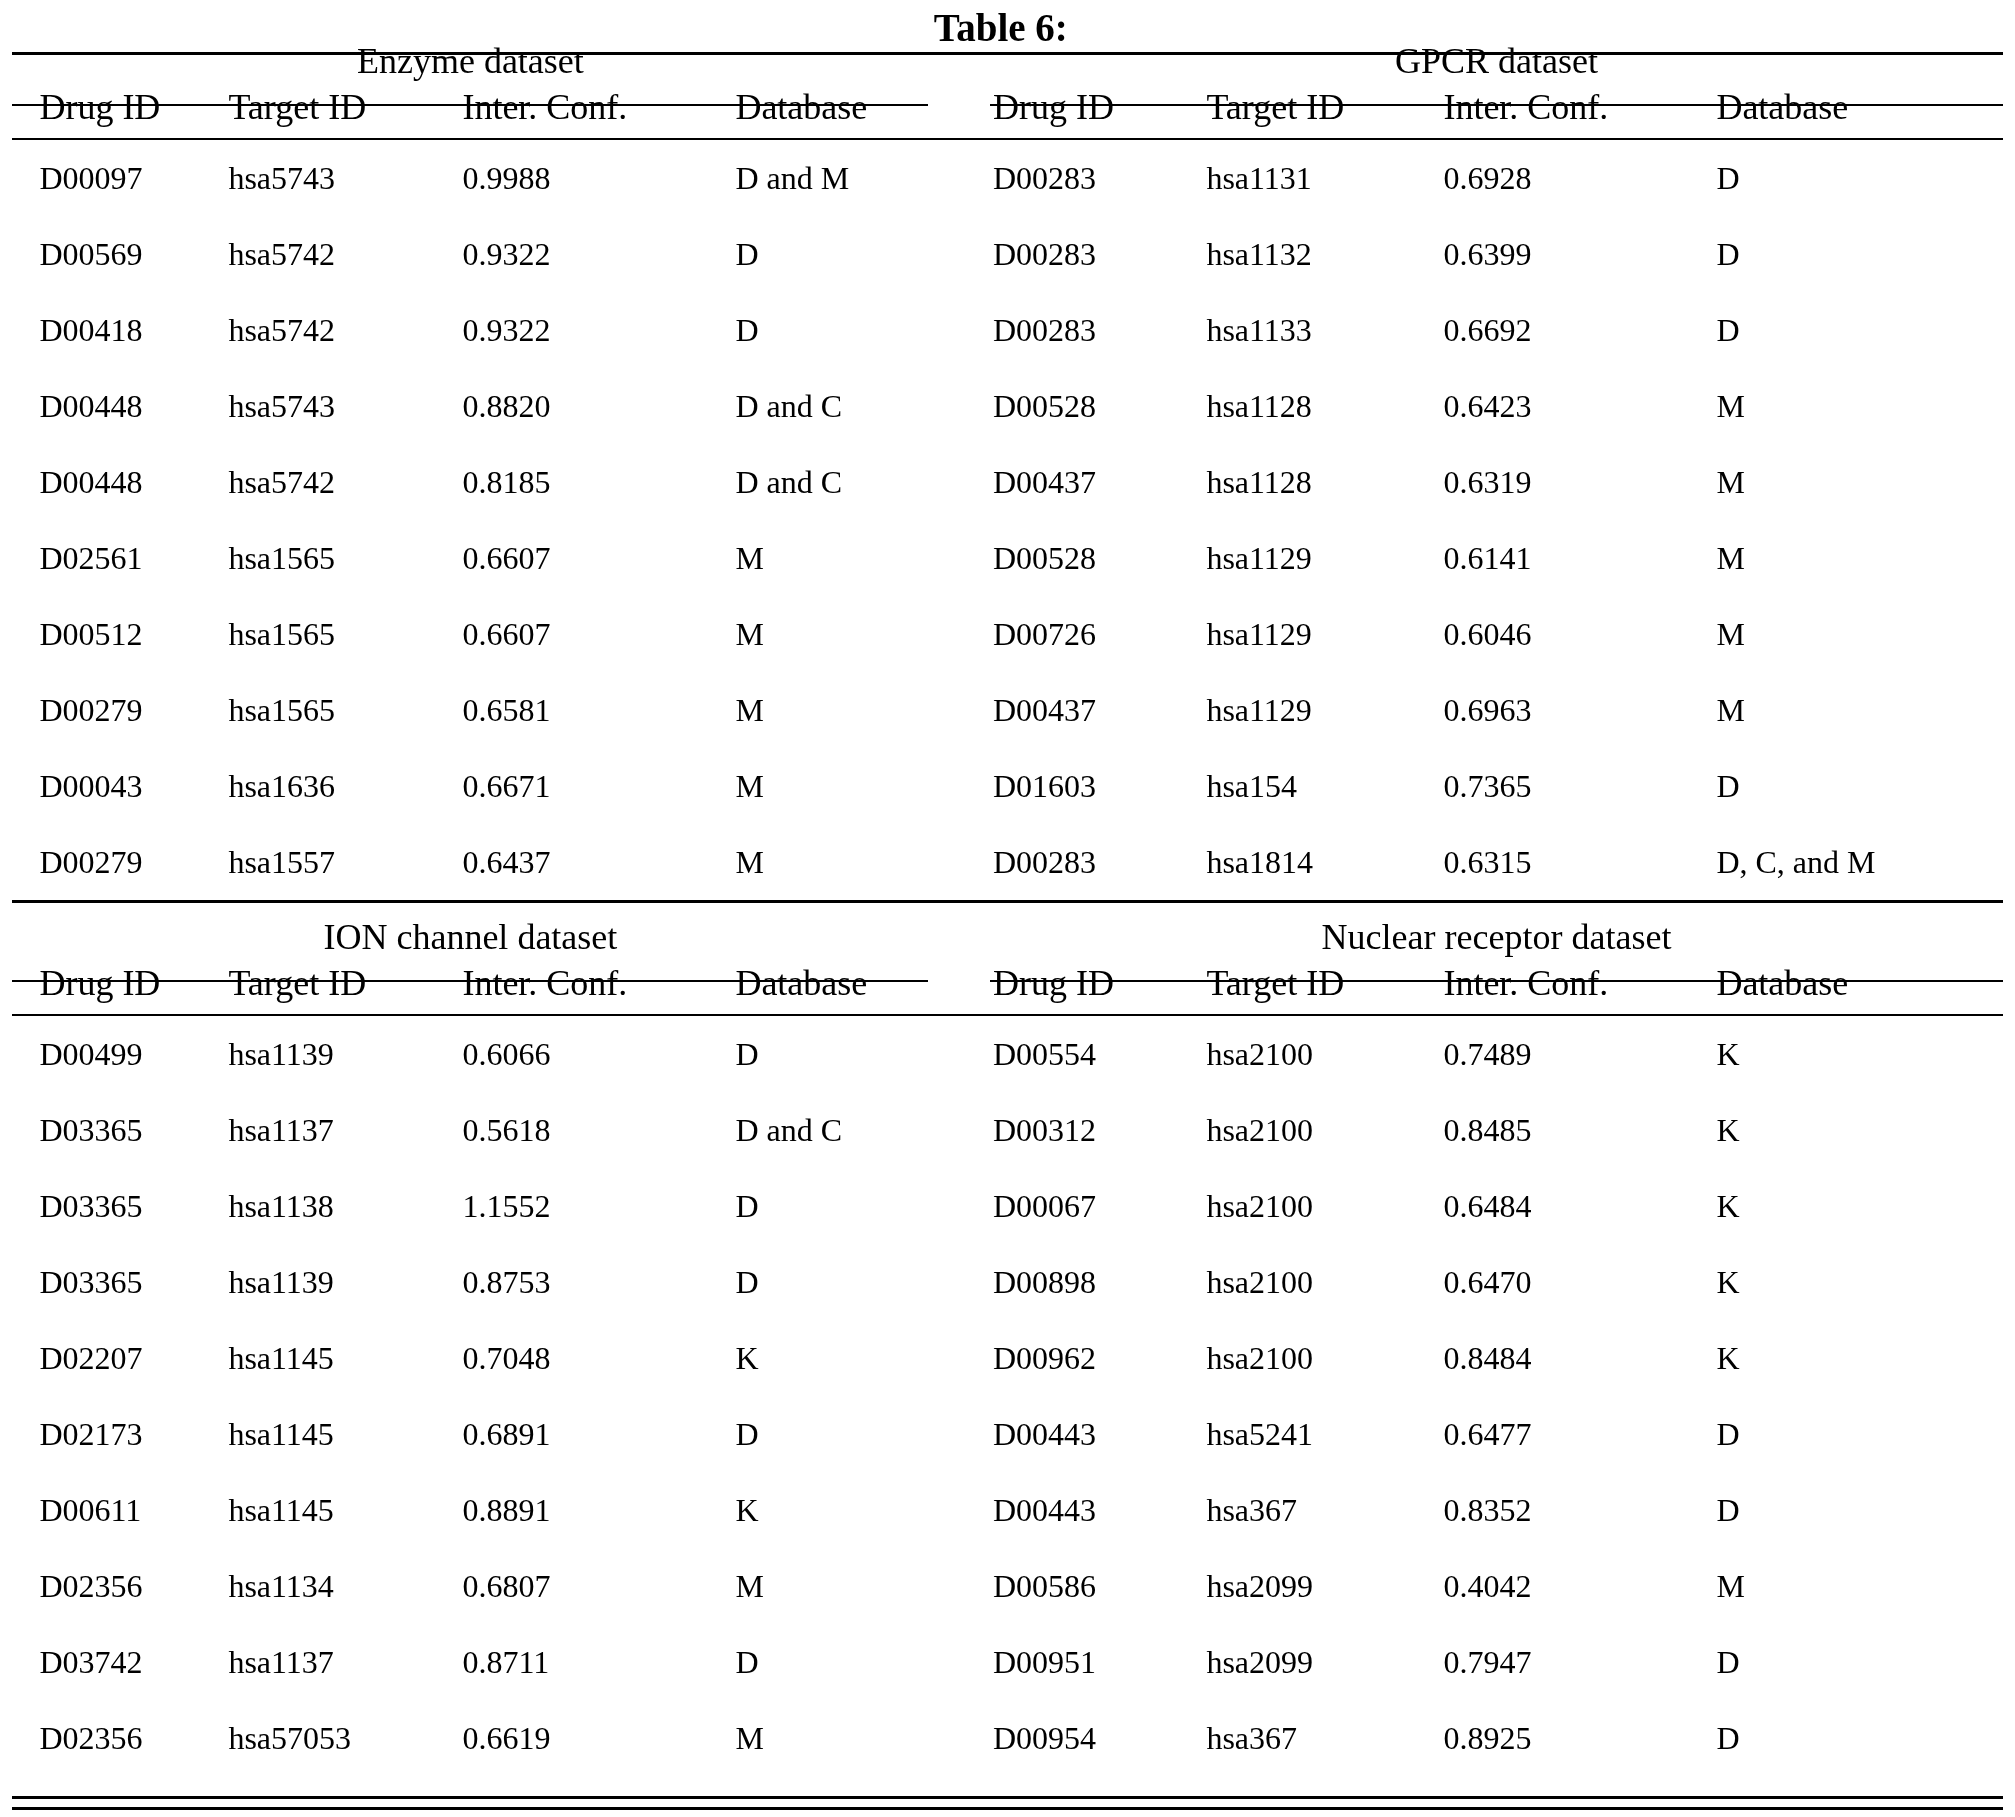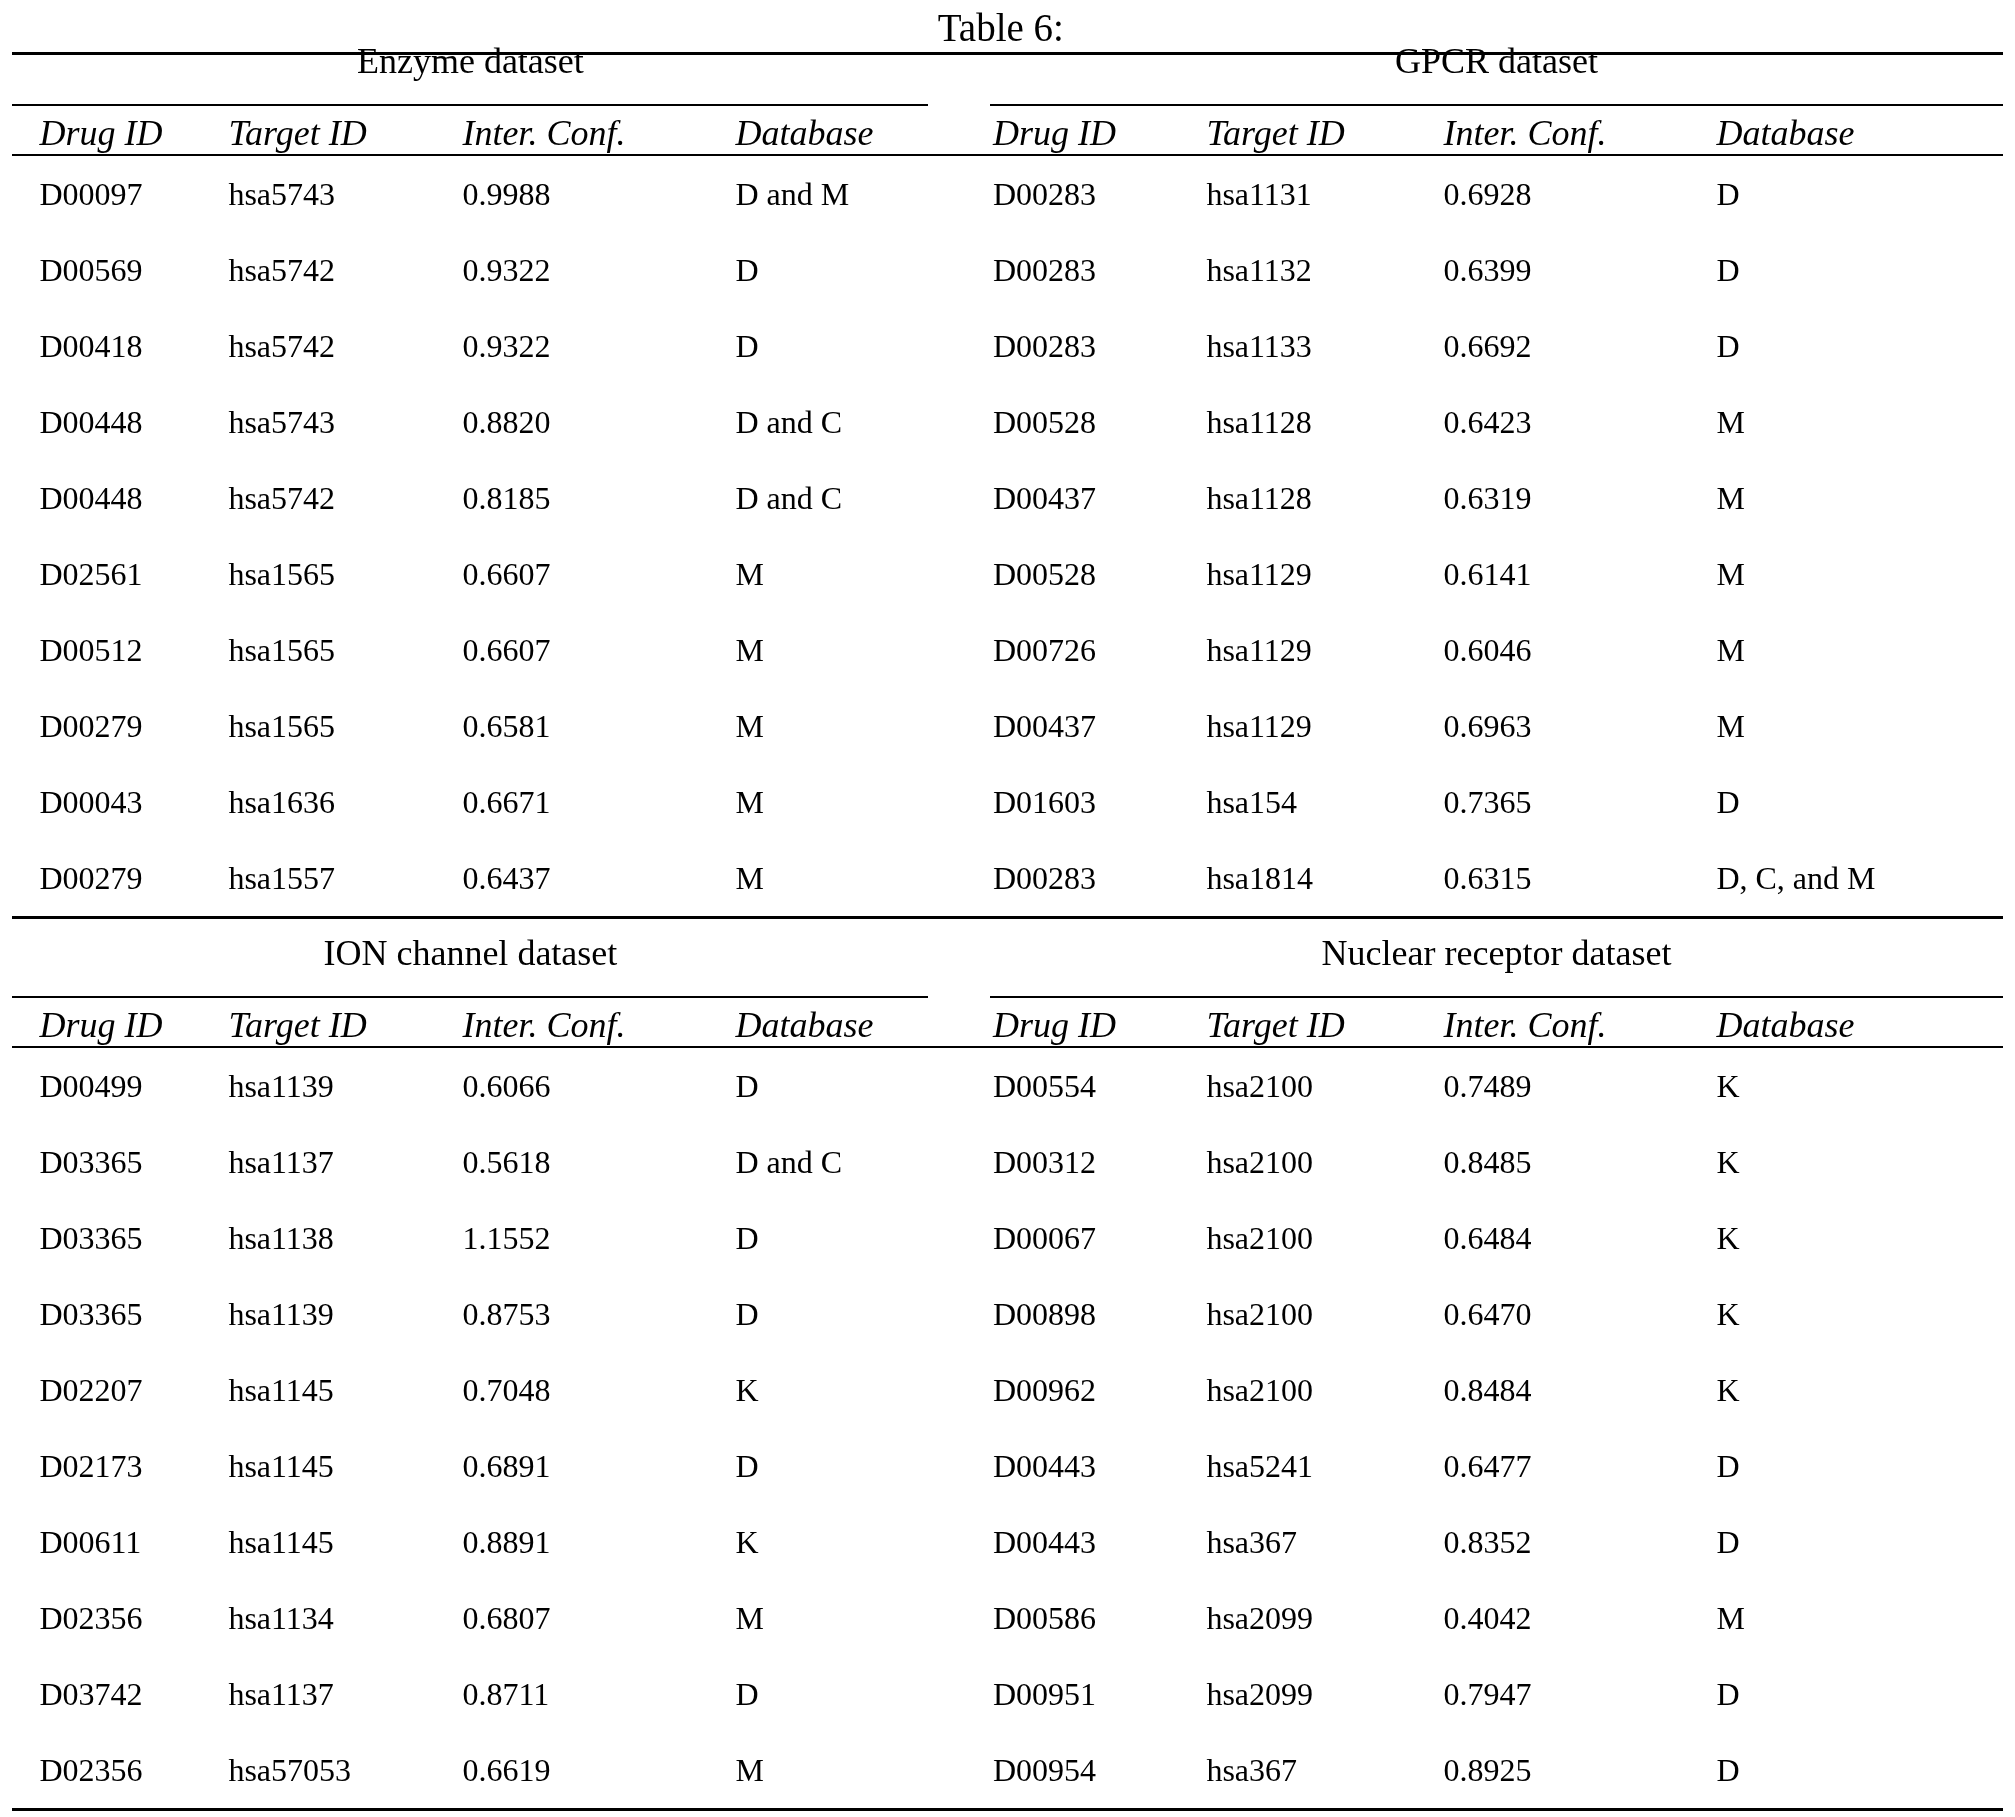"Table 6:" .caption-label { font-weight: 400 -> 700 }
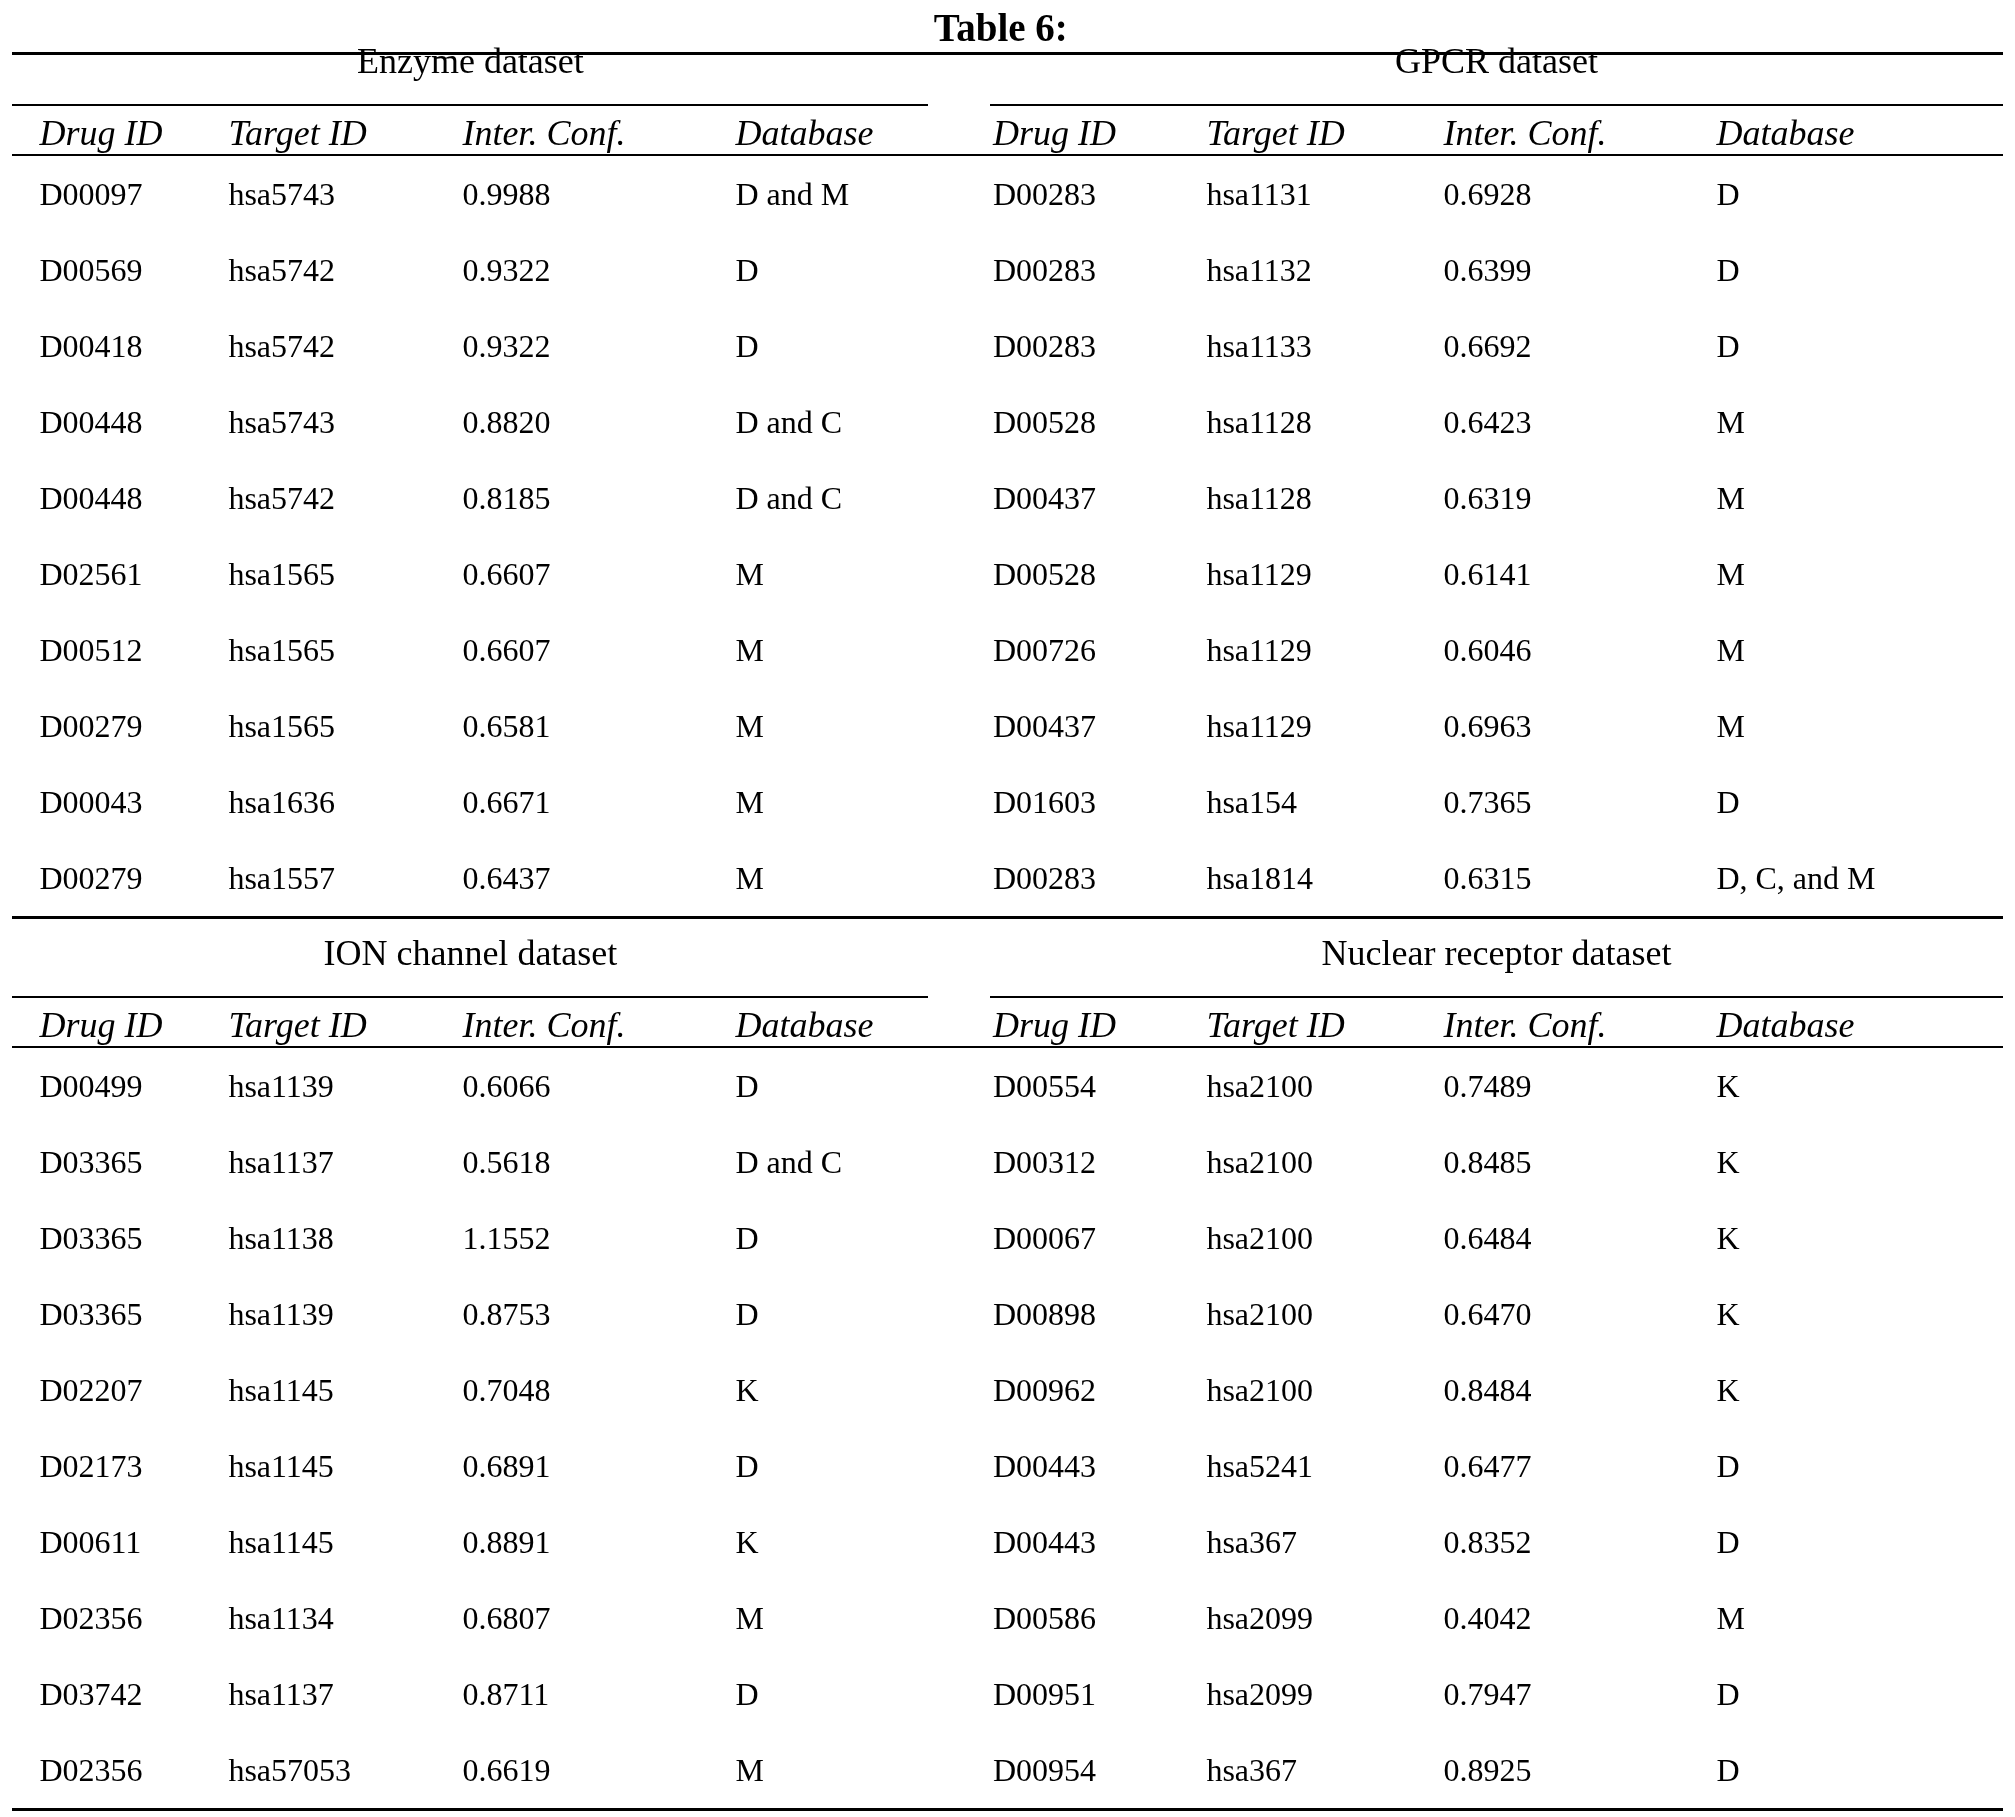"Drug ID" .head-row { font-style: italic -> none; height: 48px -> 32px; padding-bottom: 0 -> 10px }
